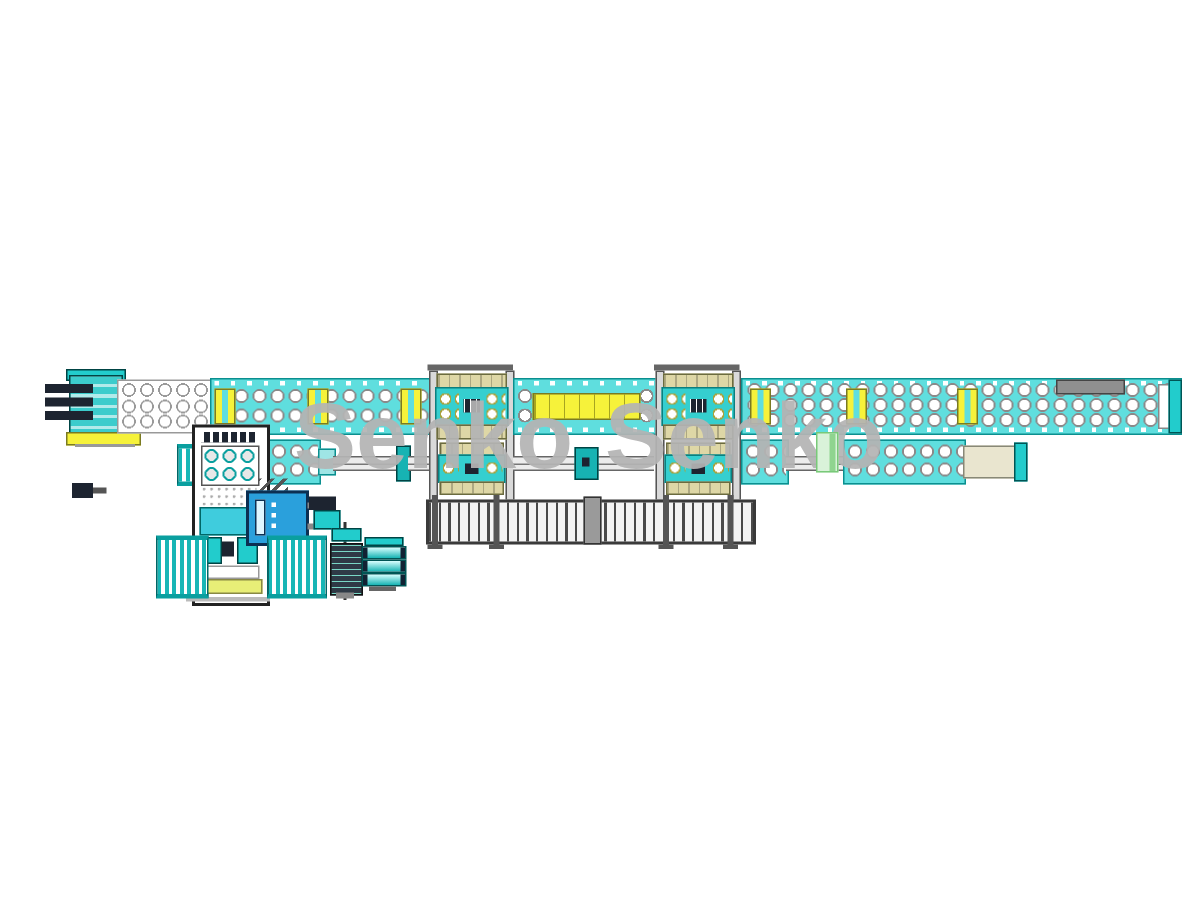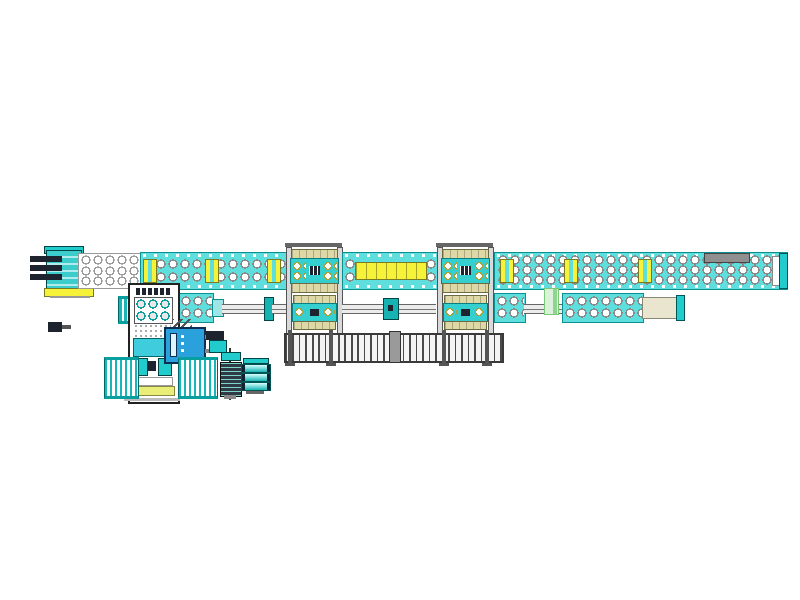"Senko Senko" div.abs { html: none -> <div>Senko Senko</div> }
